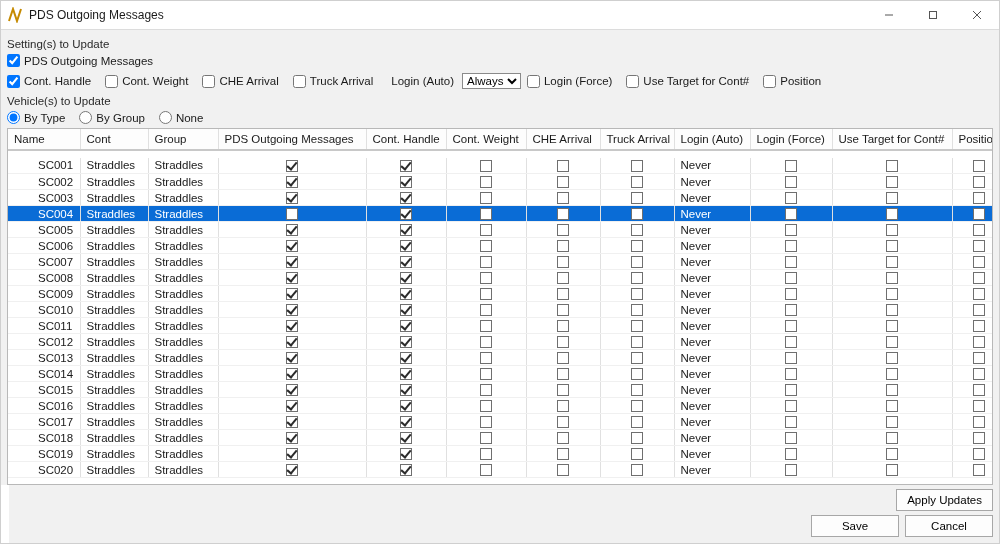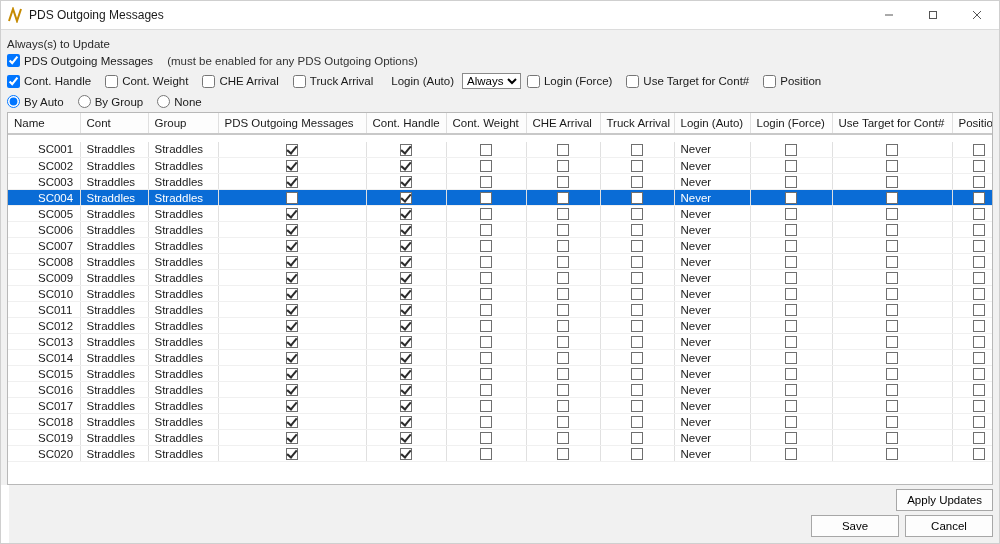"Always(s) to Update" div.section-head { text: Always -> Setting }
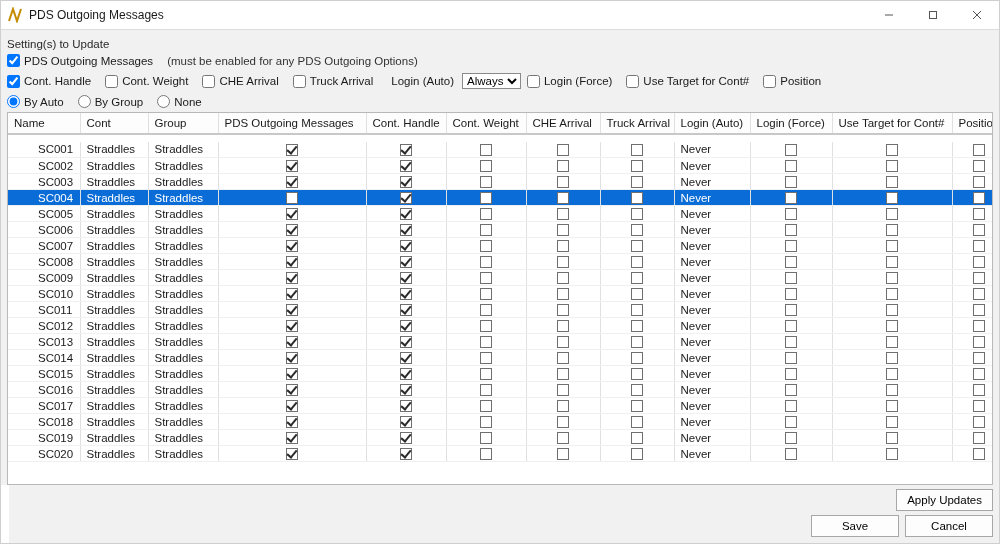"(must be enabled for any" span.must-note { html: <span>(must be enabled for any PDS Outgoing Options)</span> -> none }
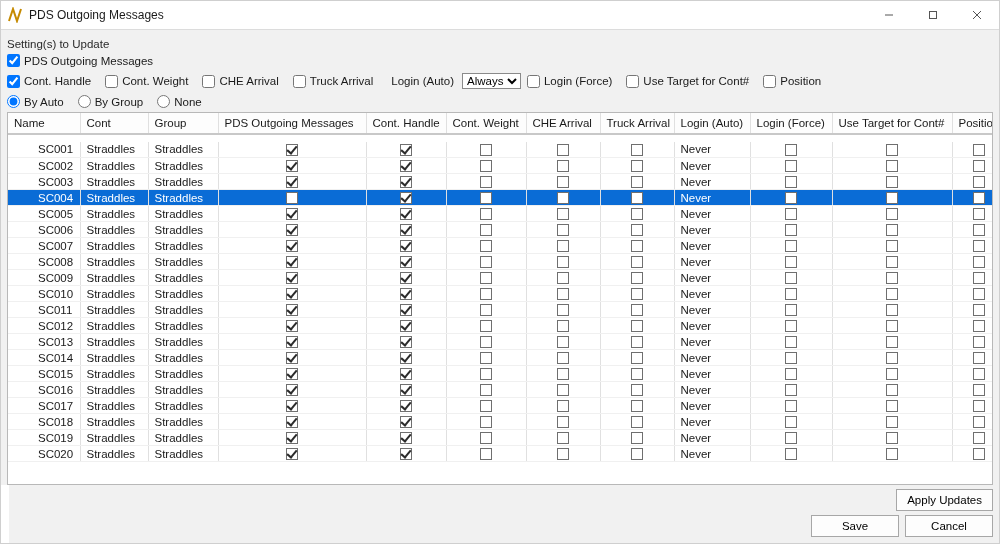"Vehicle(s) to Update" div.section-head { html: none -> <div>Vehicle(s) to Update</div> }
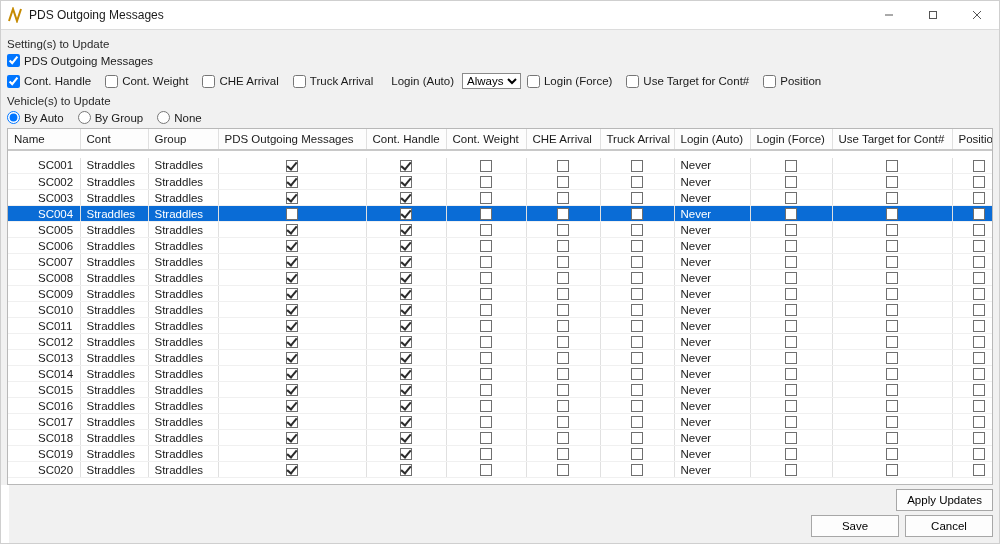"By Auto" span { text: Auto -> Type }
